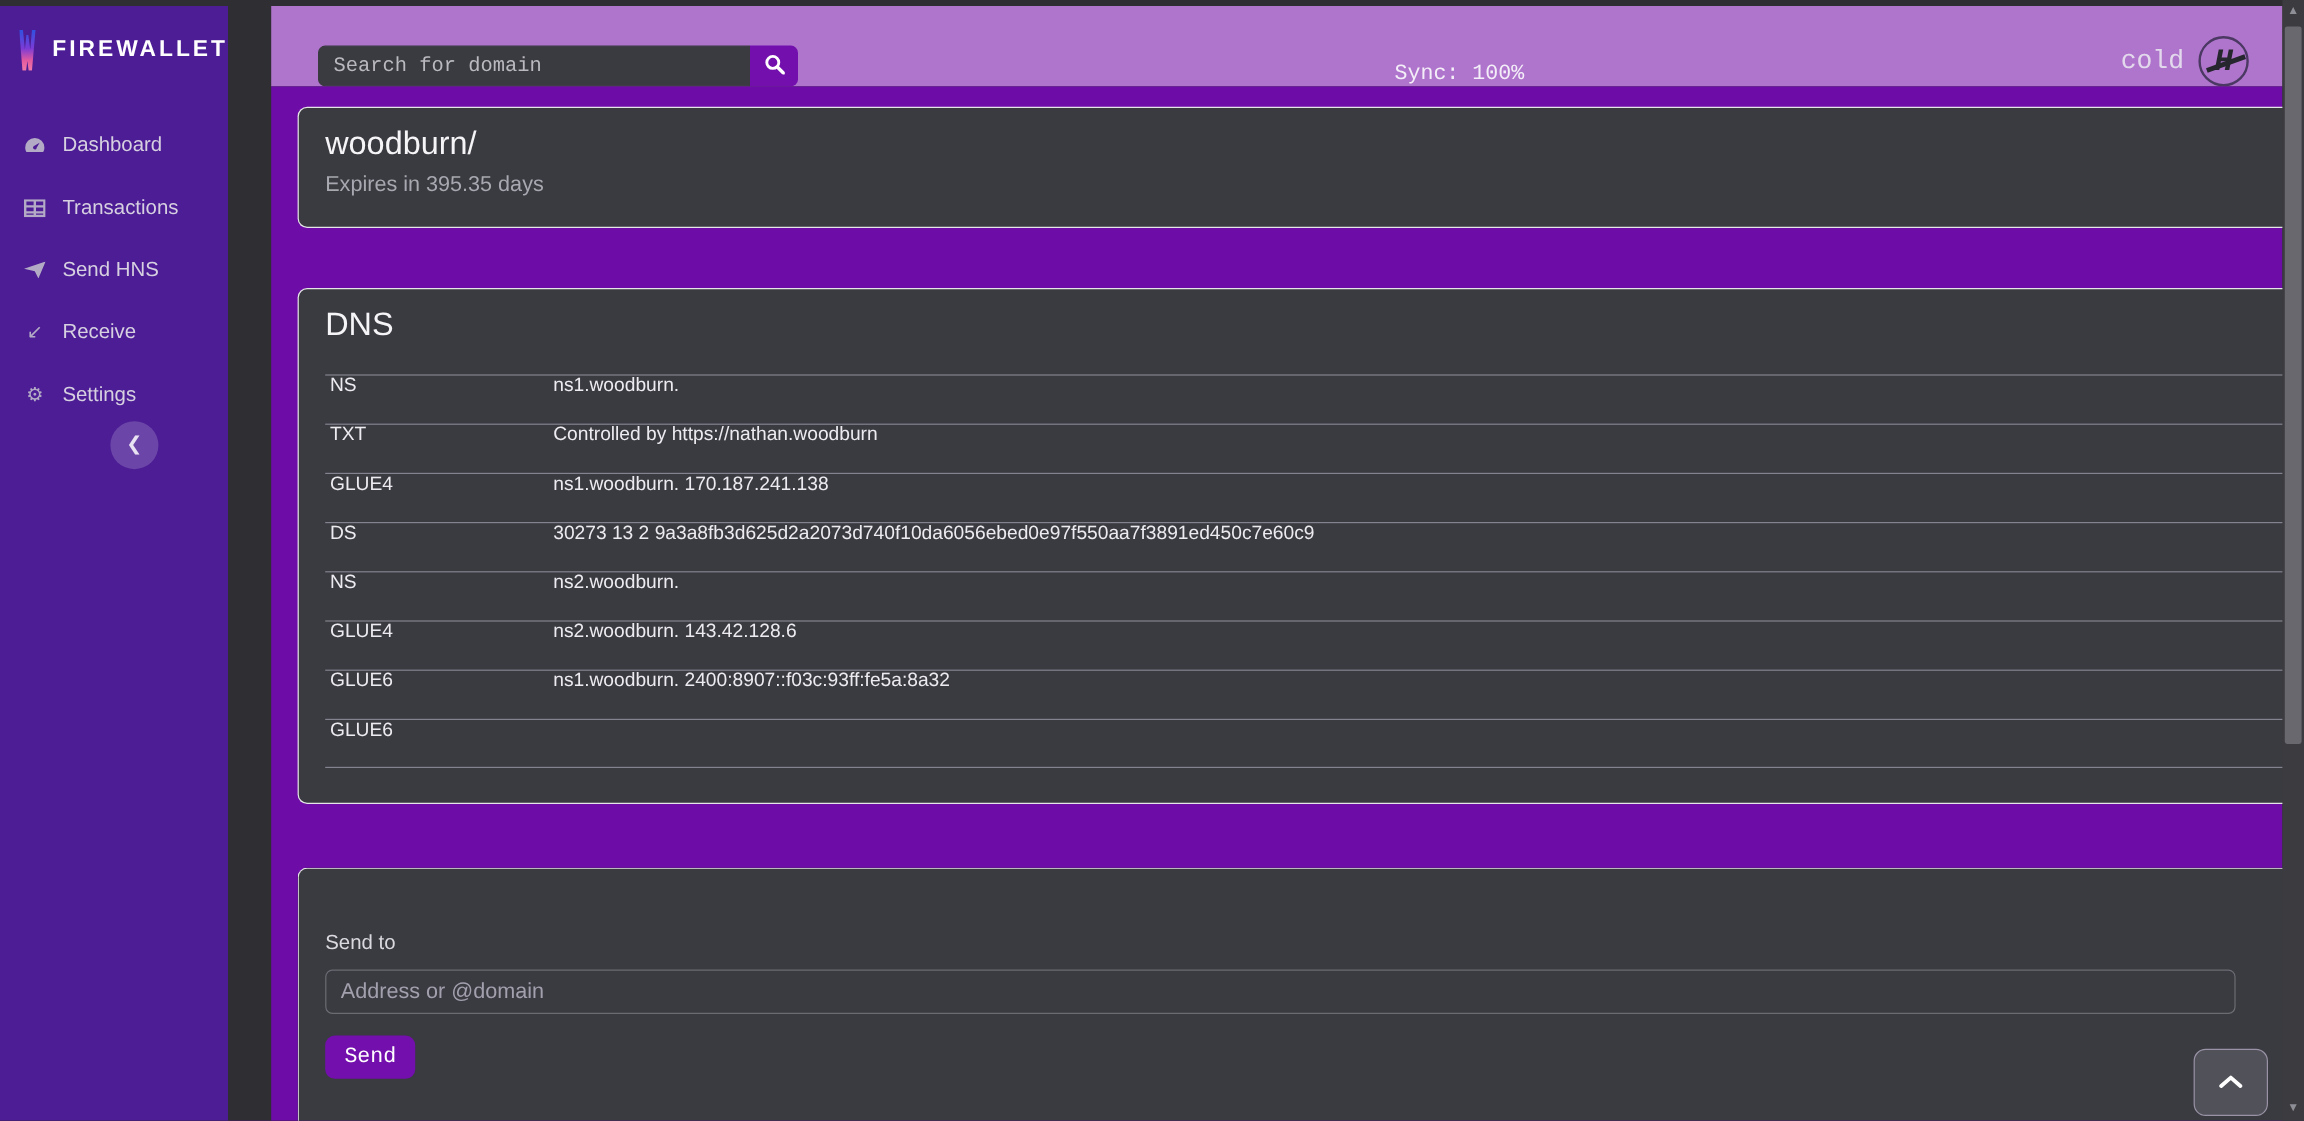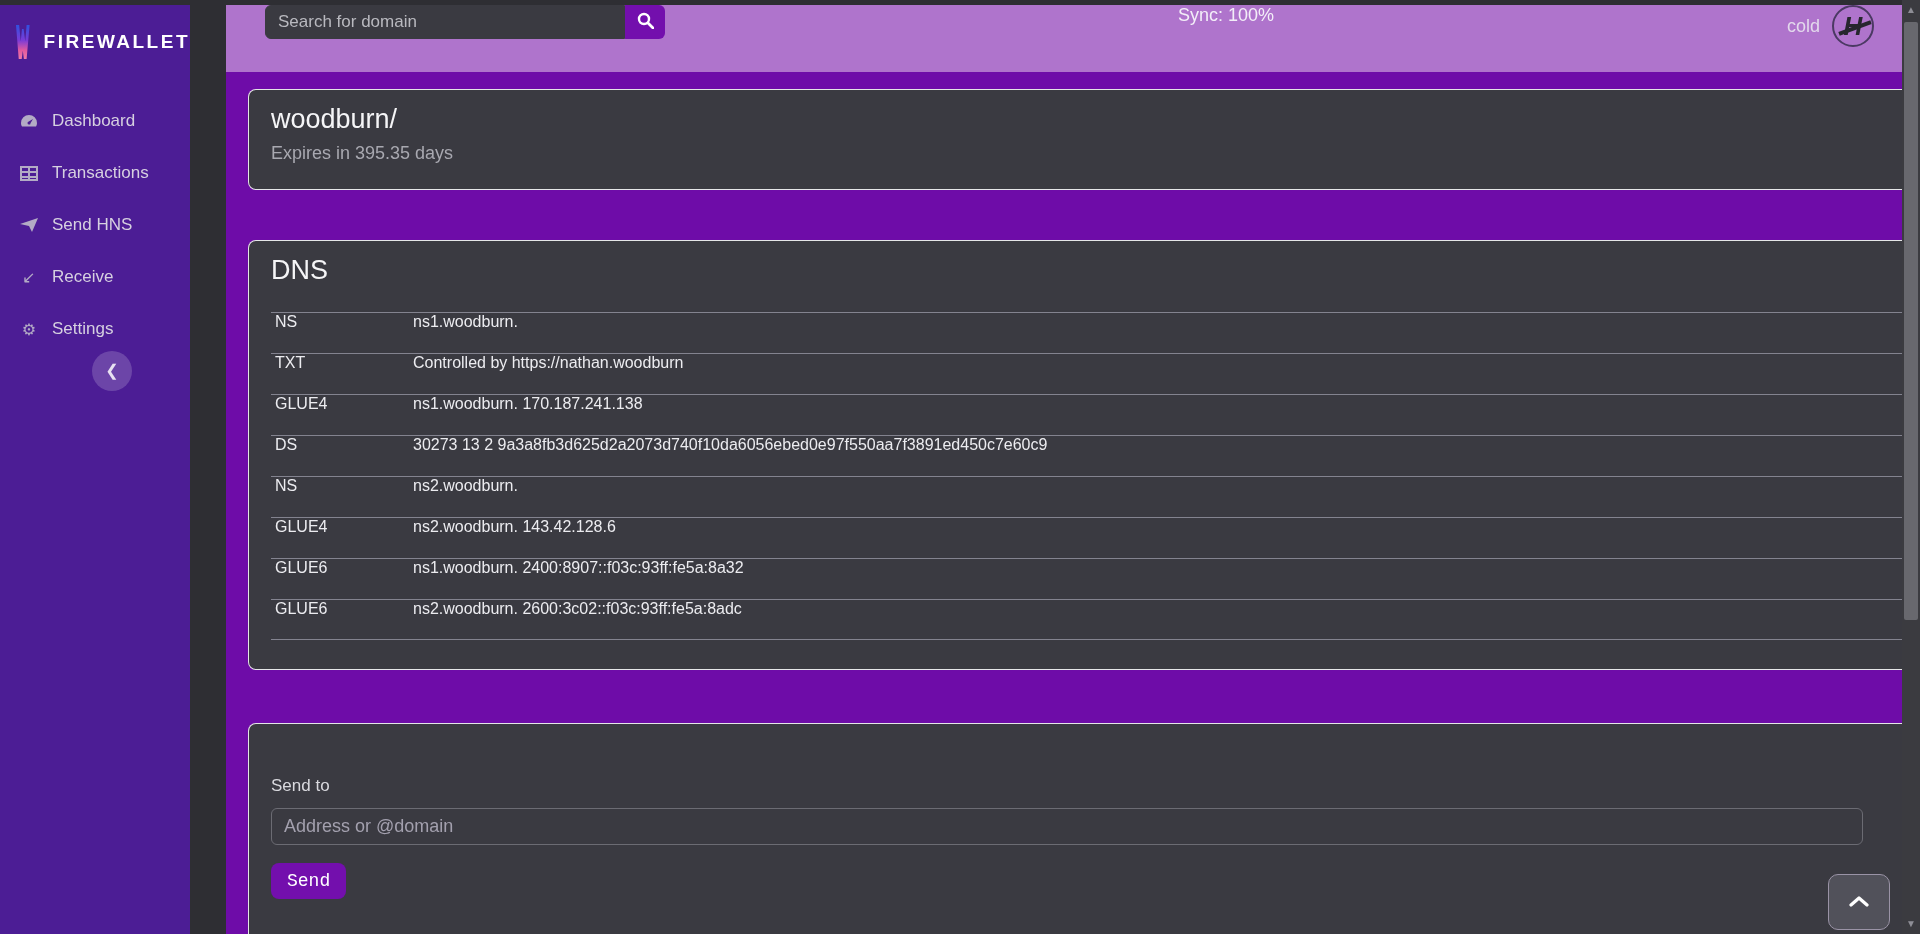"Search for domain" .header { align-items: flex-start -> flex-end; font-family: none -> Liberation Mono, monospace }
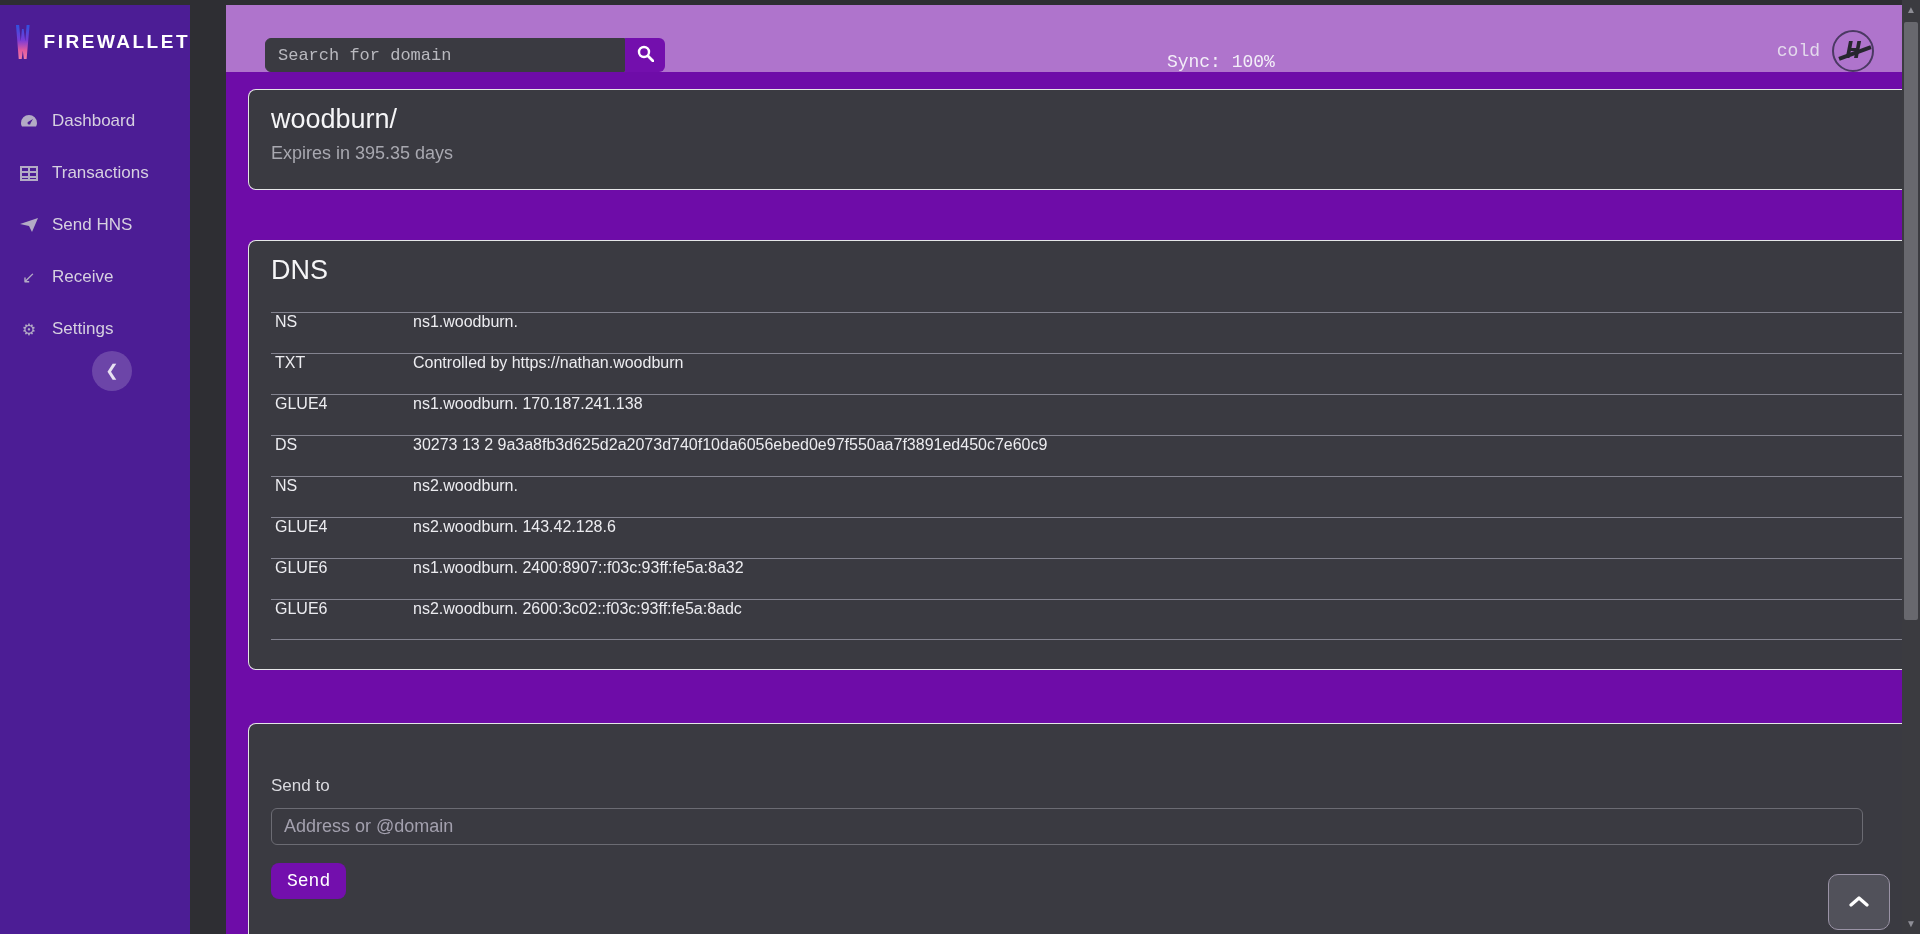"cold" .wallet-name { font-size: 18px -> 22px }
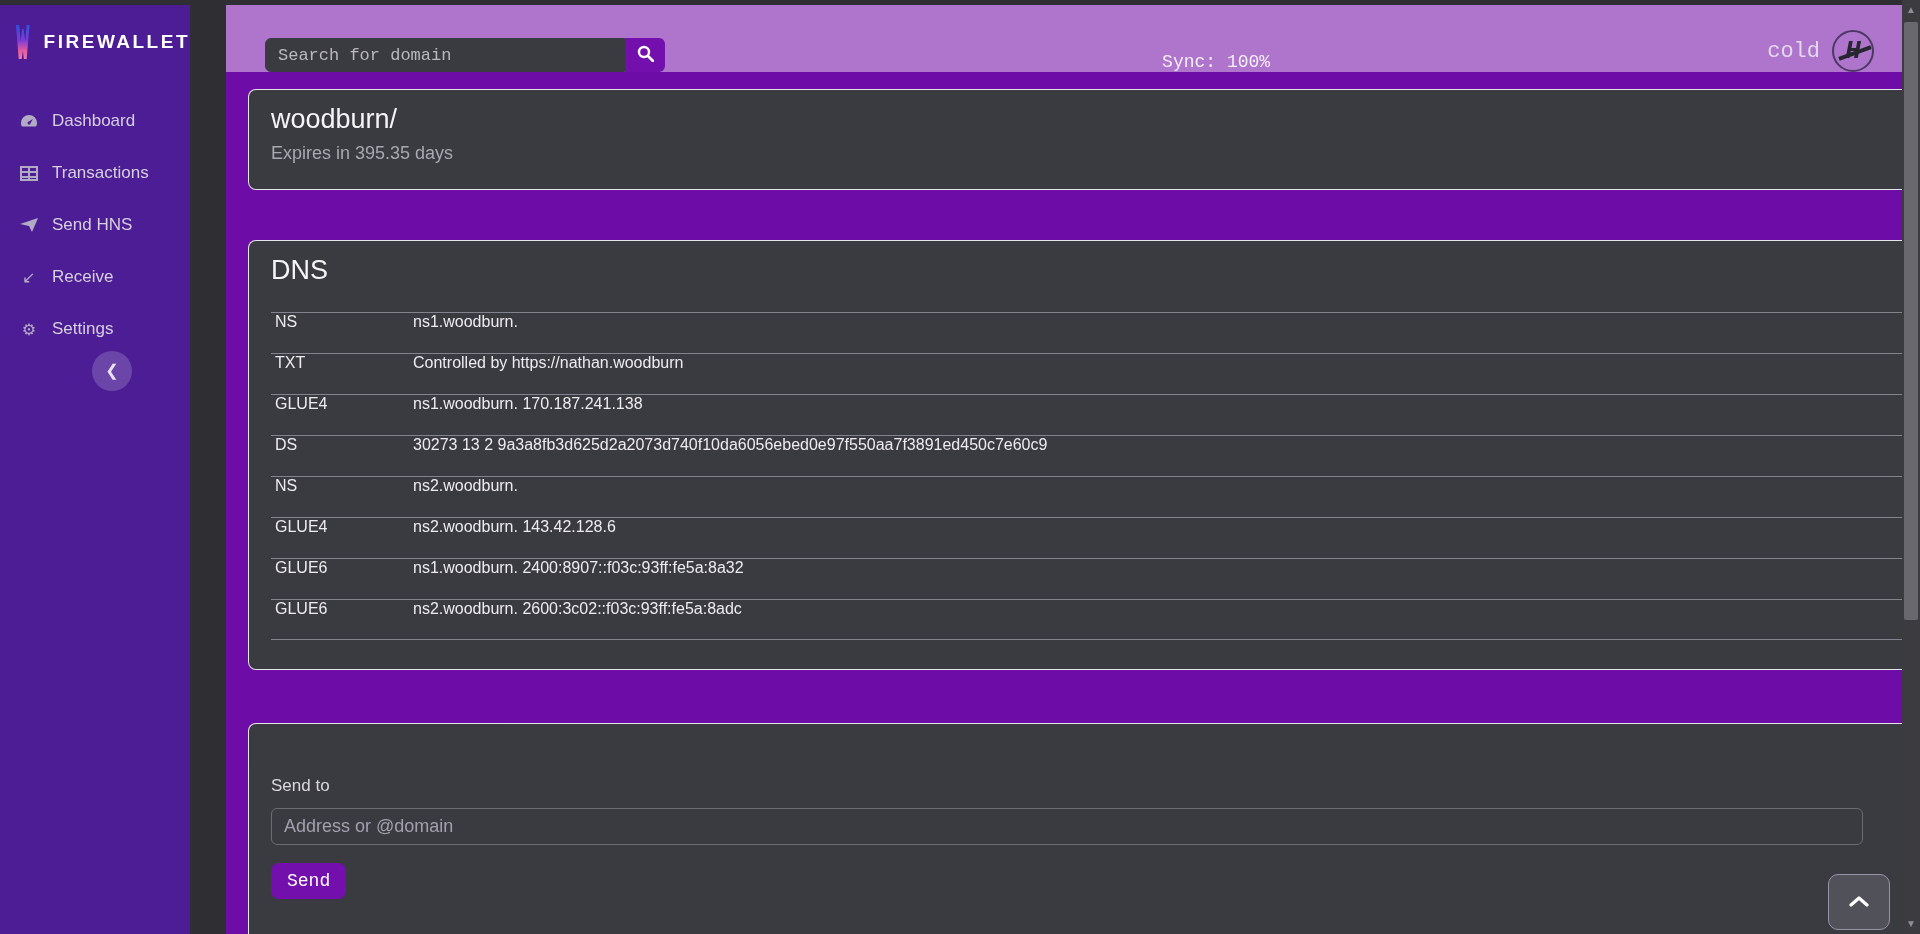"ns1.woodburn." .dns-value { margin-left: none -> 48px }
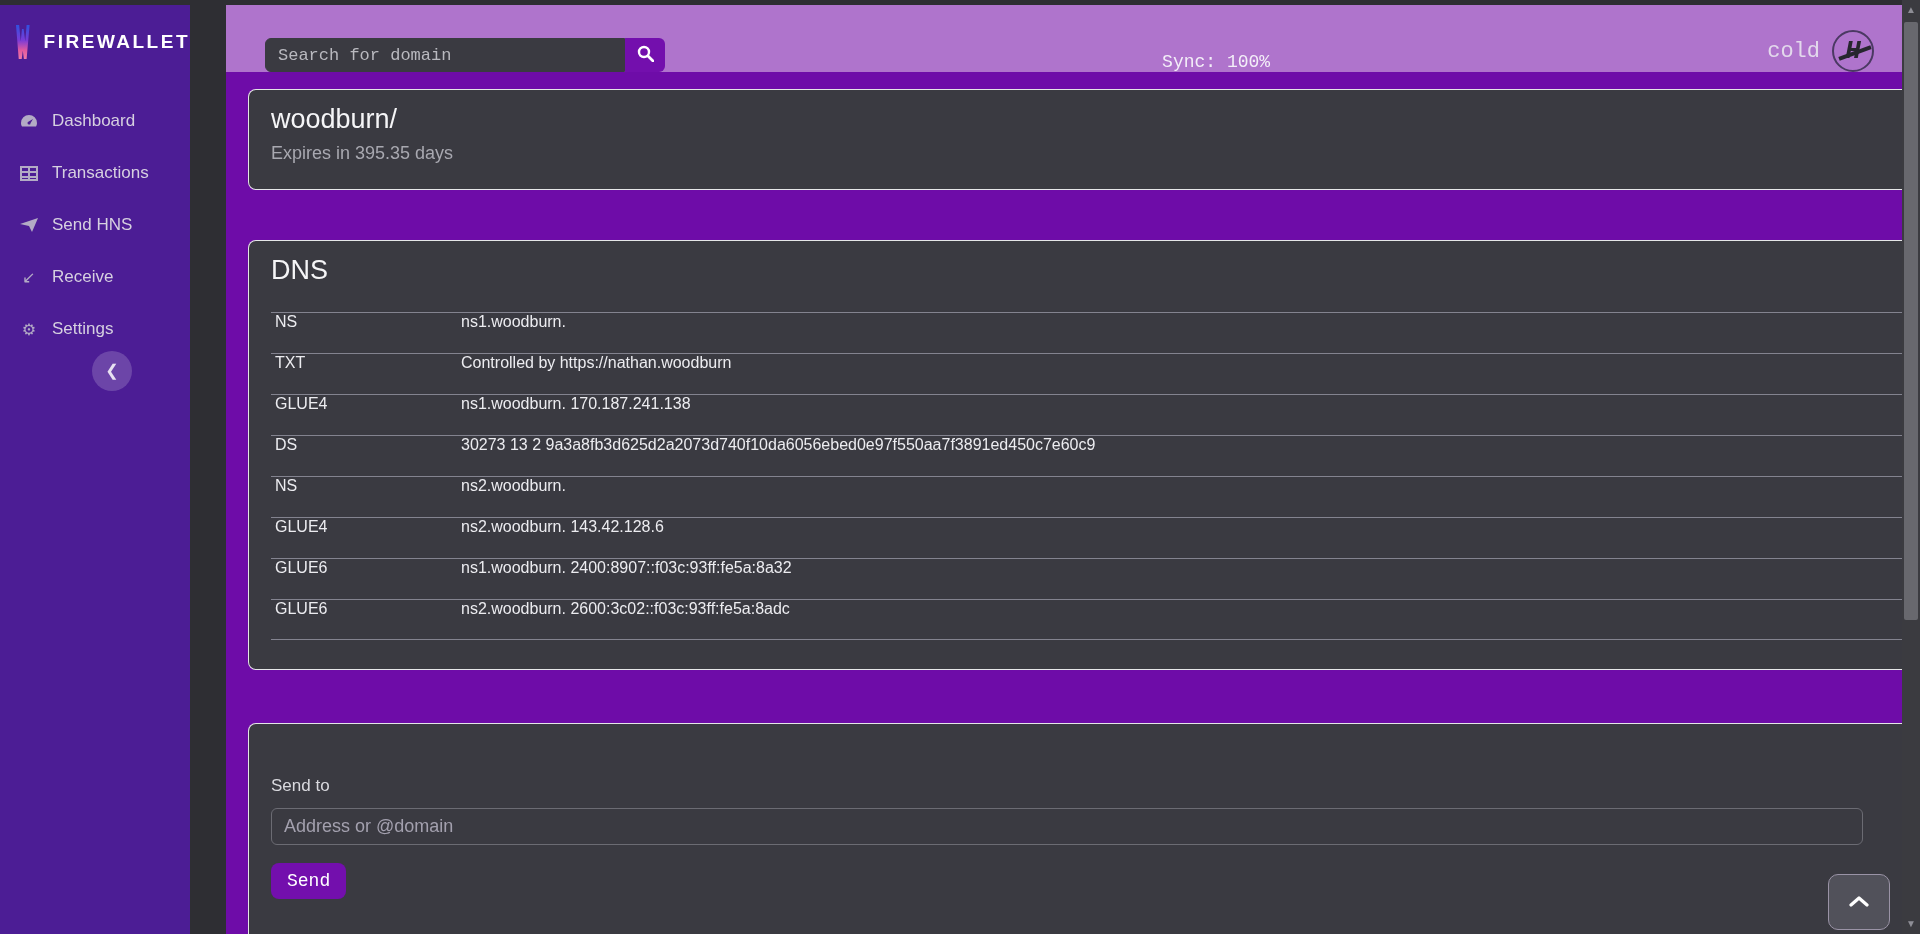"ns2.woodburn. 2600:3c02::f03c:93ff:fe5a:8adc" span.dns-value { html: <span>ns2.woodburn. 2600:3c02::f03c:93ff:fe5a:8adc</span> -> none }
